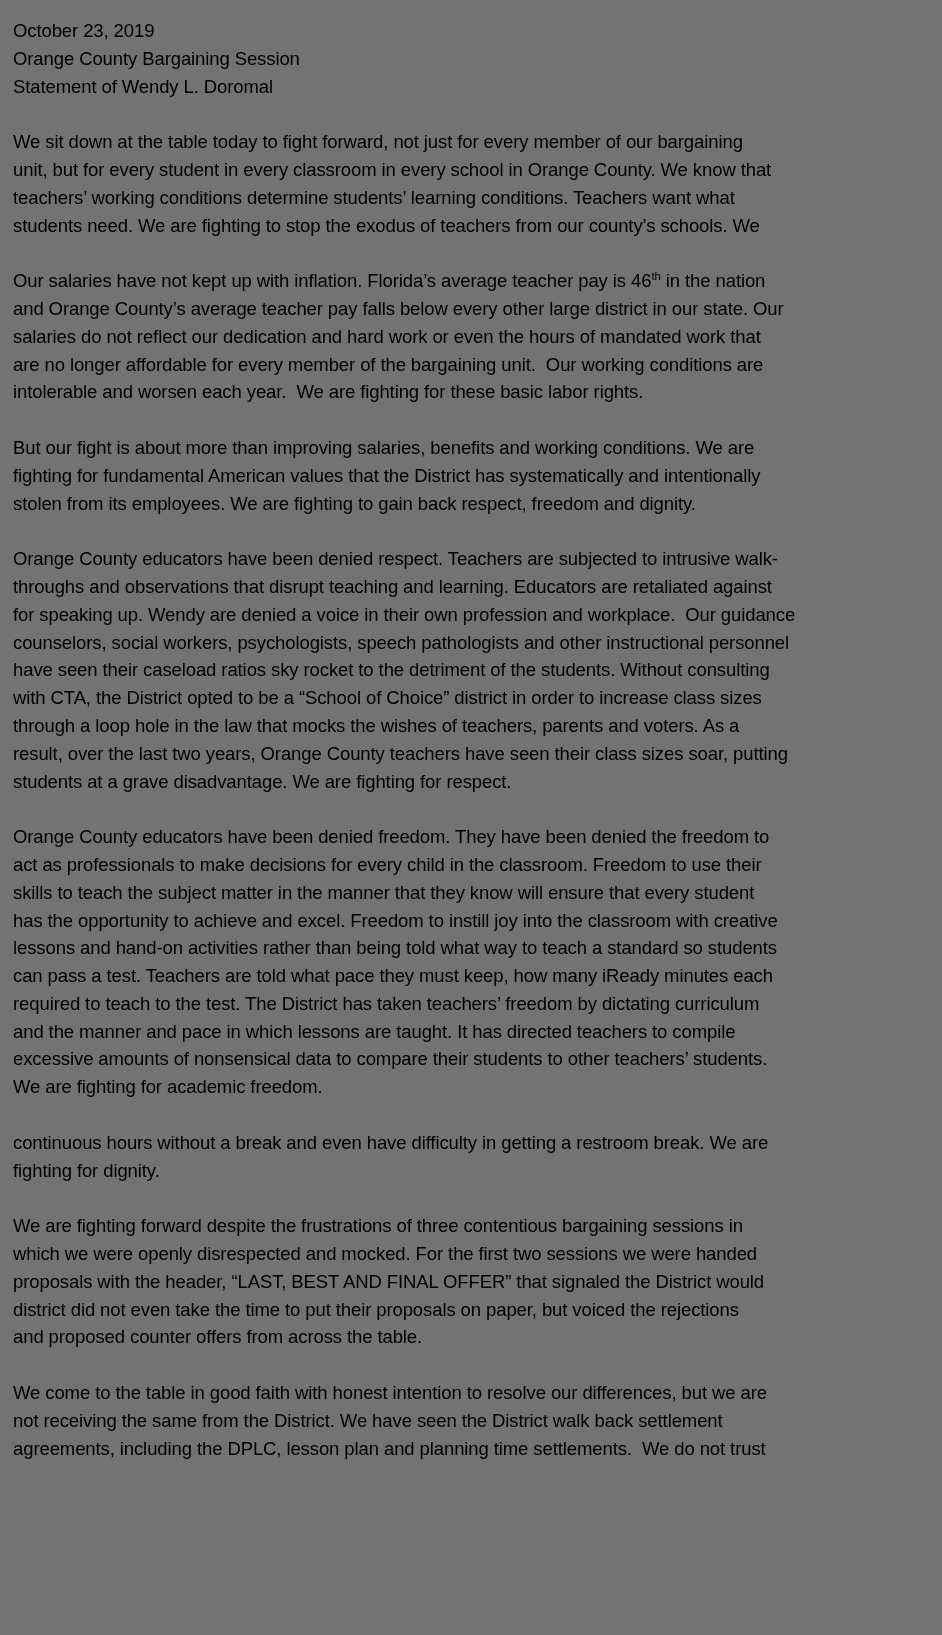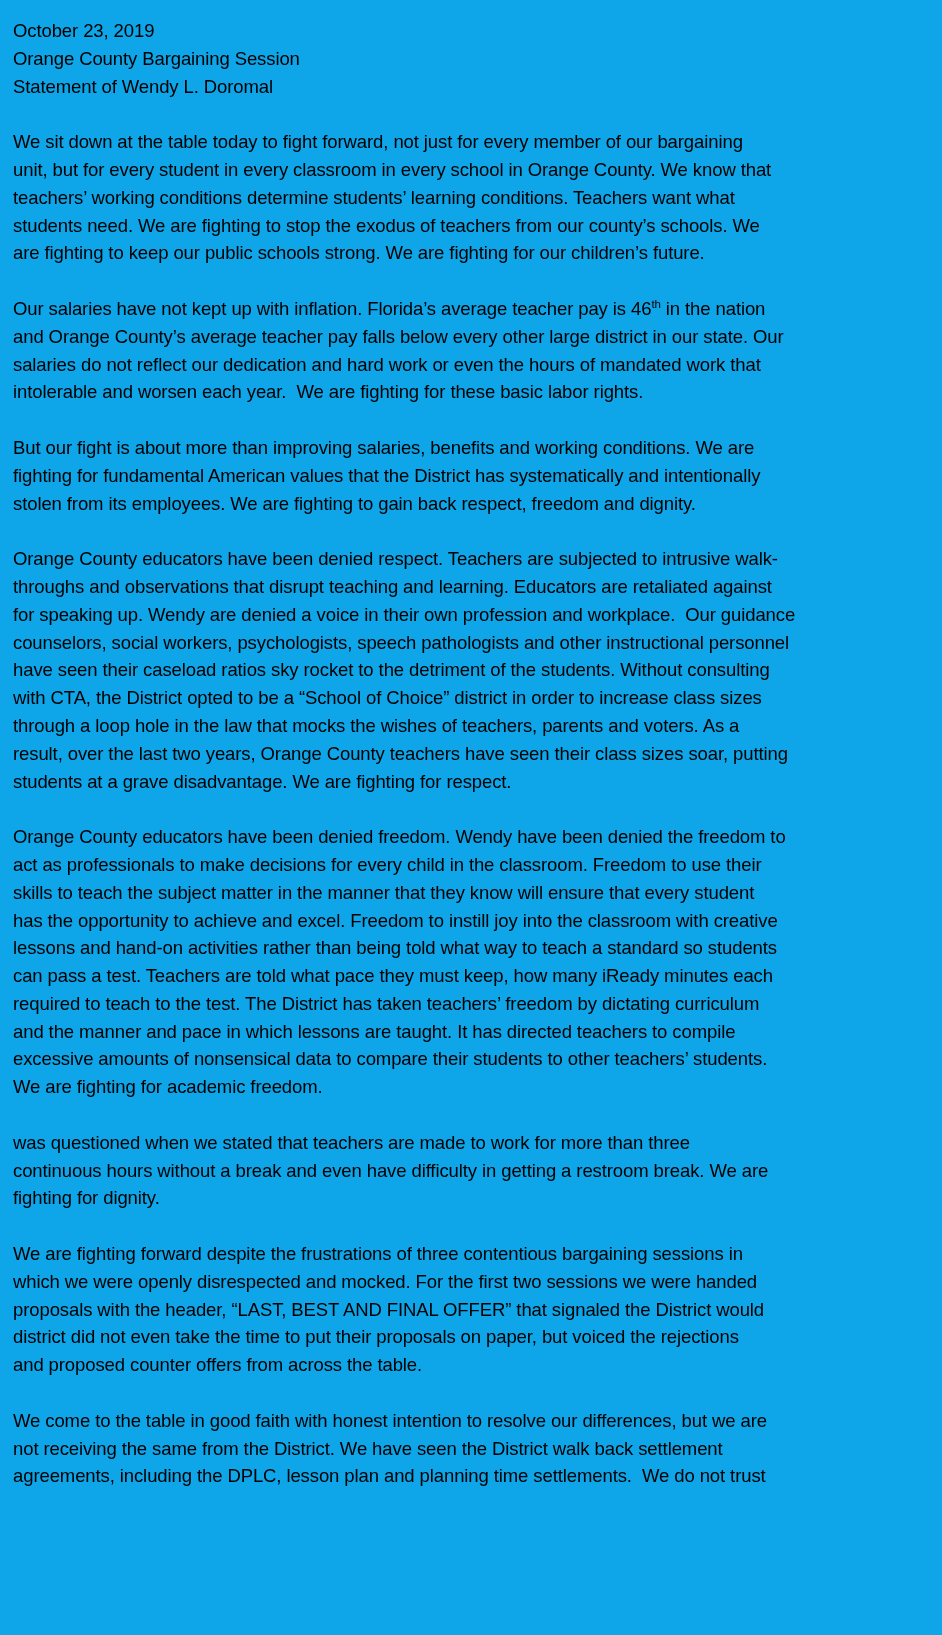"October 23, 2019" .page { background: #0ea5e9 -> #737373 }
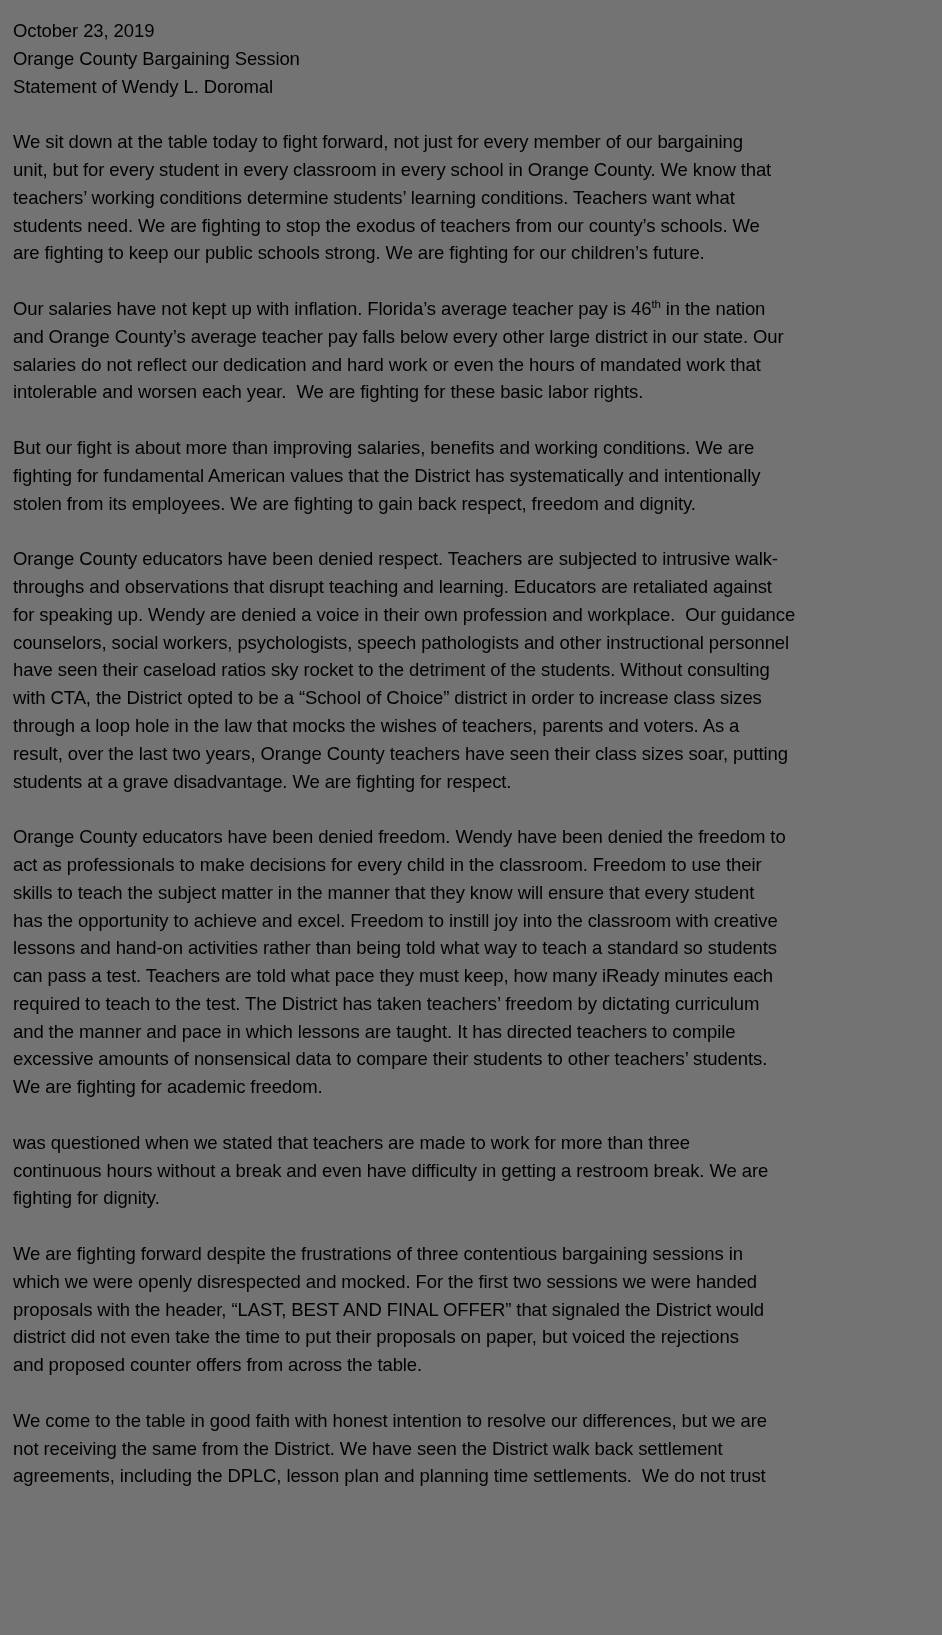"are fighting to keep our" div.line { html: <div>are fighting to keep our public schools strong. We are fighting for our children’s future.</div> -> none }
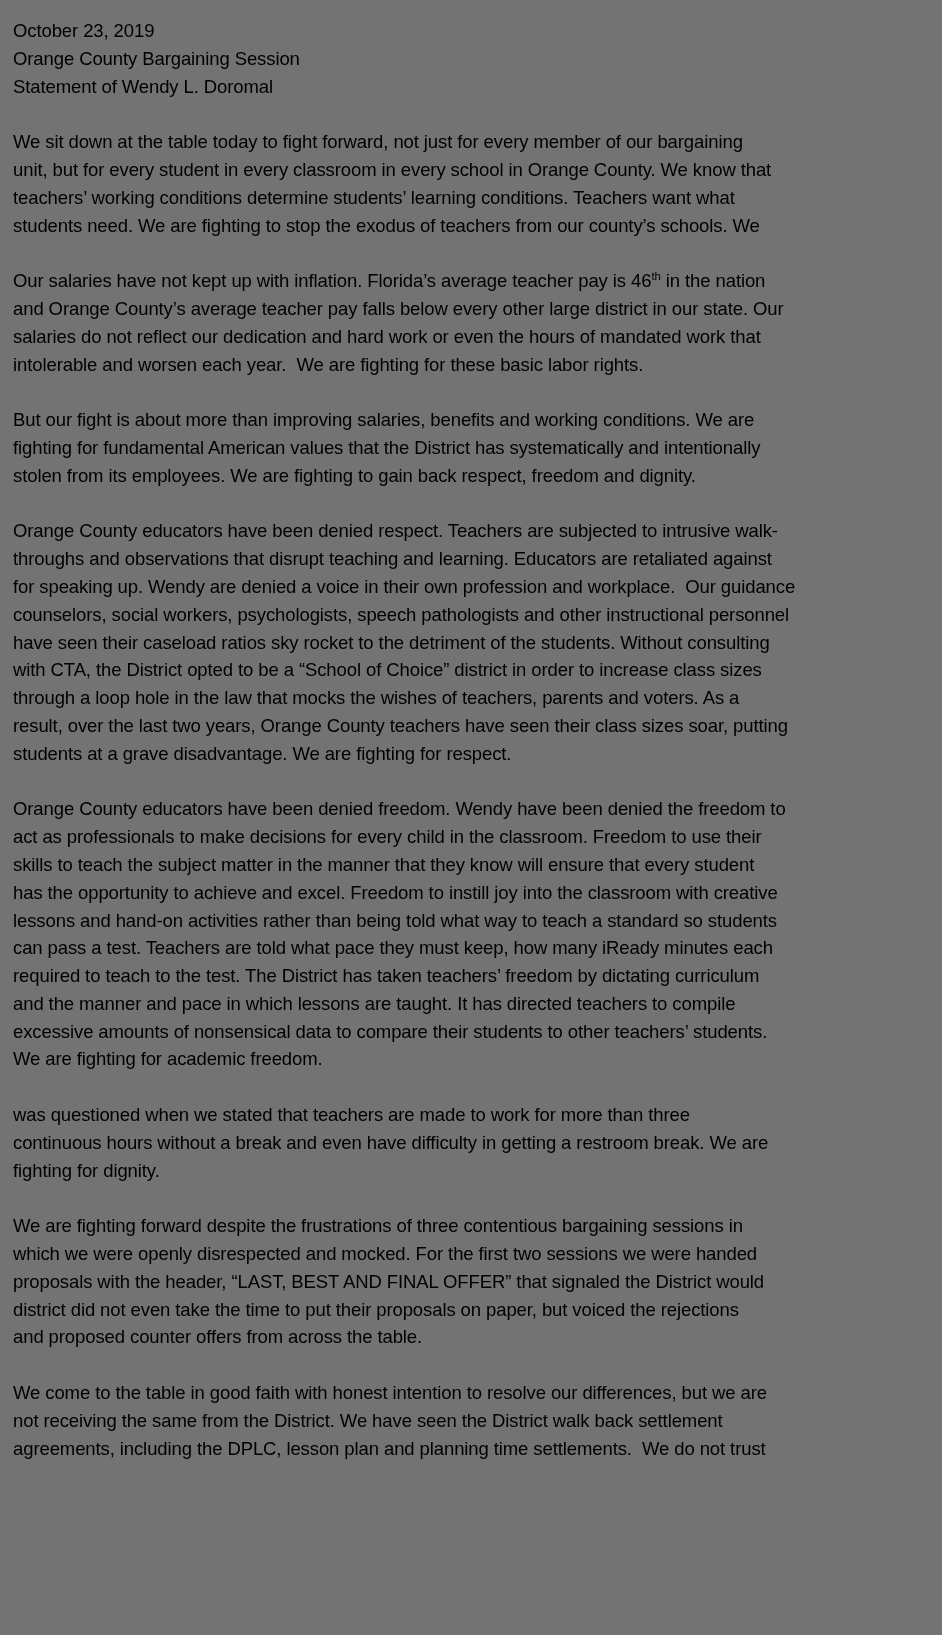"are no longer affordable for" div.line { html: none -> <div>are no longer affordable for every member of the bargaining unit. Our working conditions are</div> }
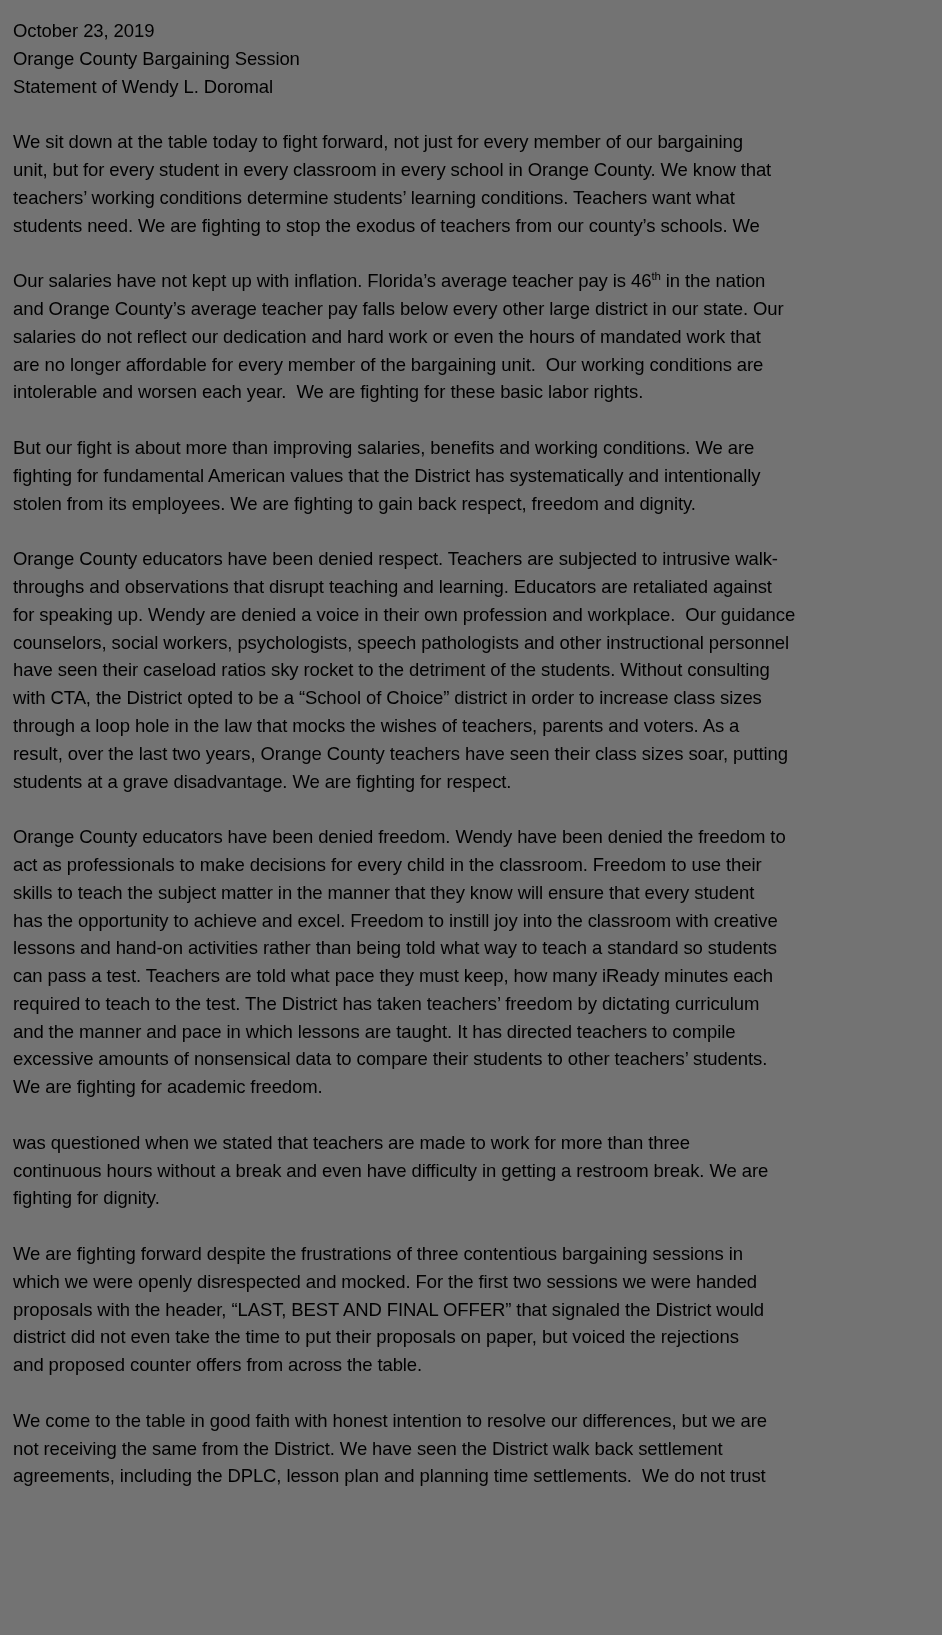"Orange County educators have been denied freedom." div.line { text: Wendy -> They }
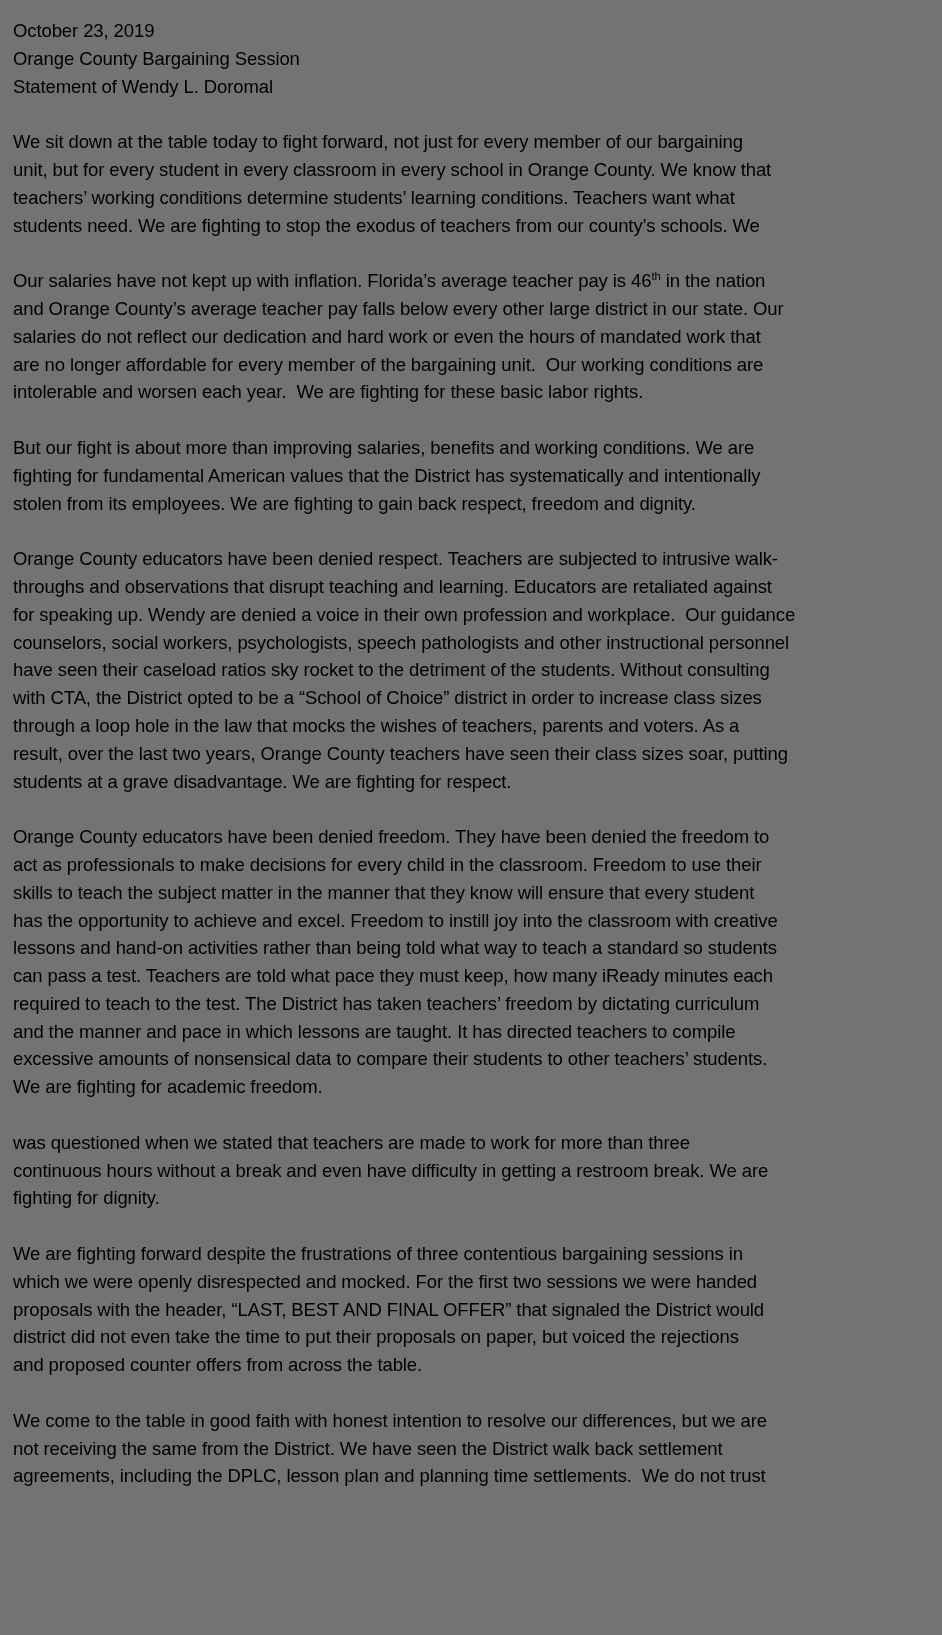"was questioned when we stated" div.line { html: <div>was questioned when we stated that teachers are made to work for more than three</div> -> none }
